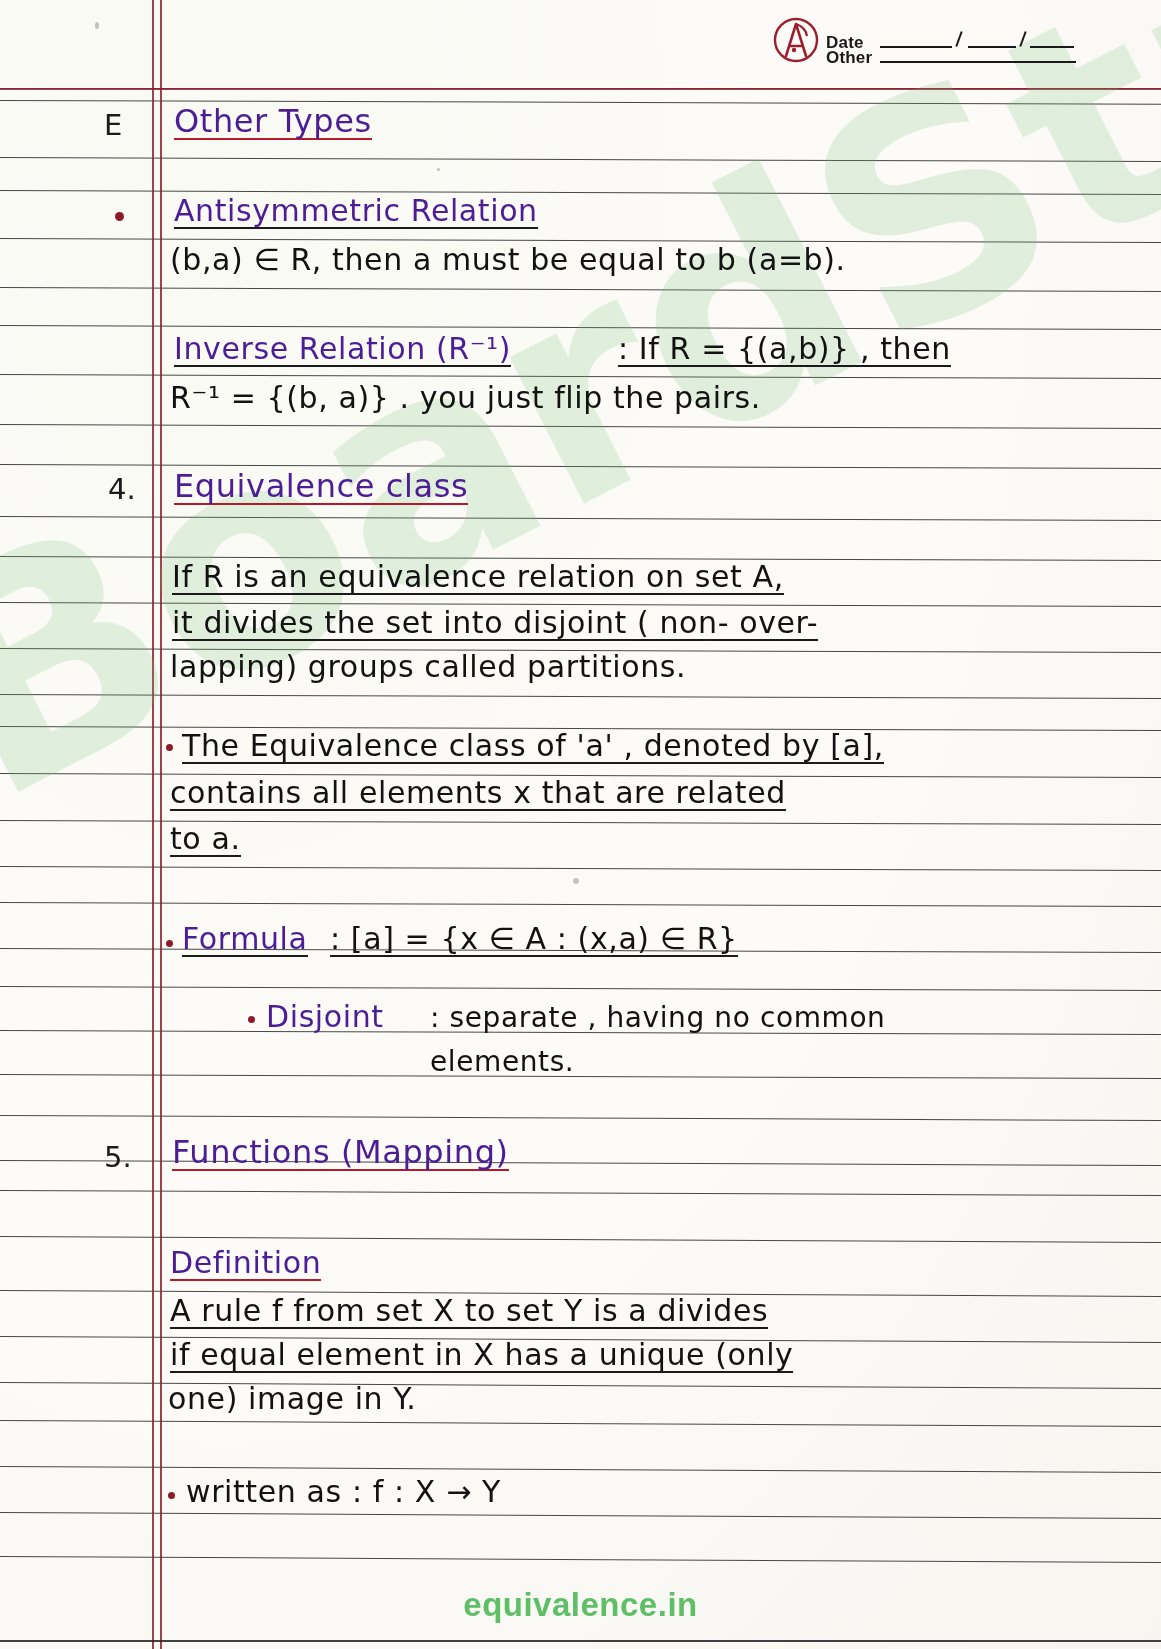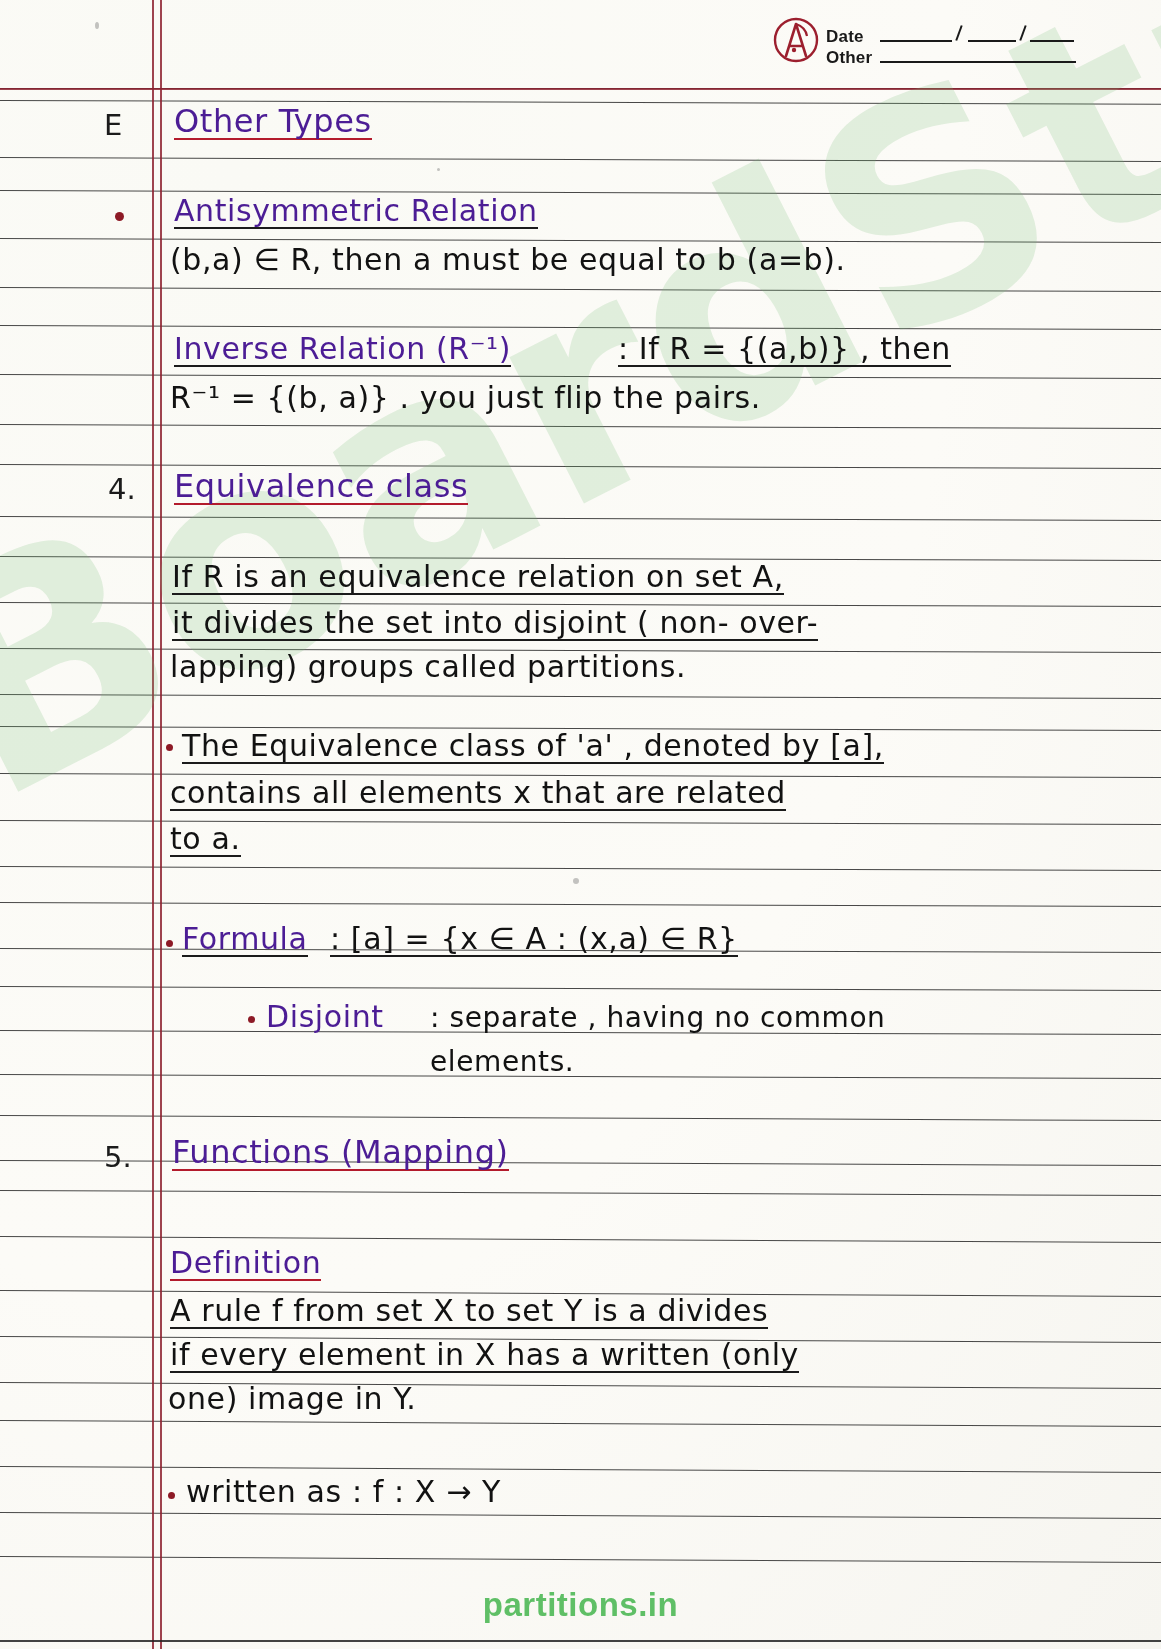"Date" #row-date { top: 19px -> 25px }
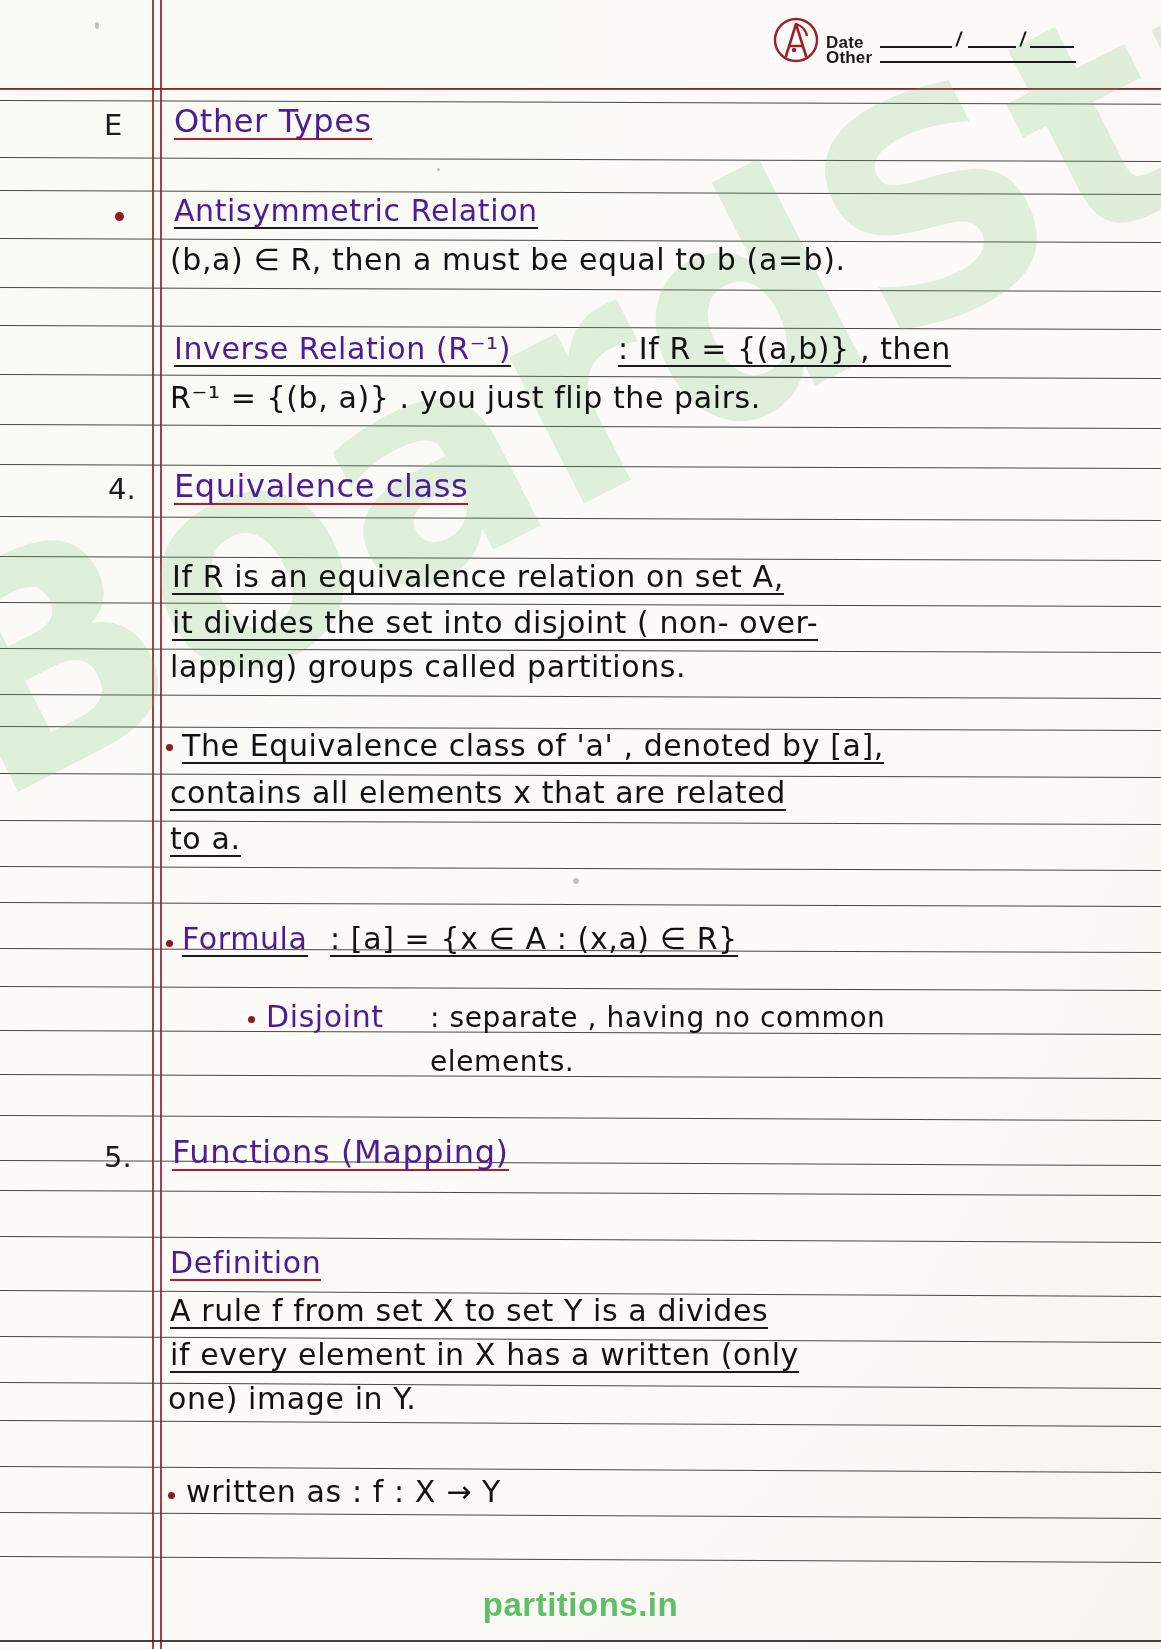"if every element in X" span.hw { text: every element in X has a written -> equal element in X has a unique }
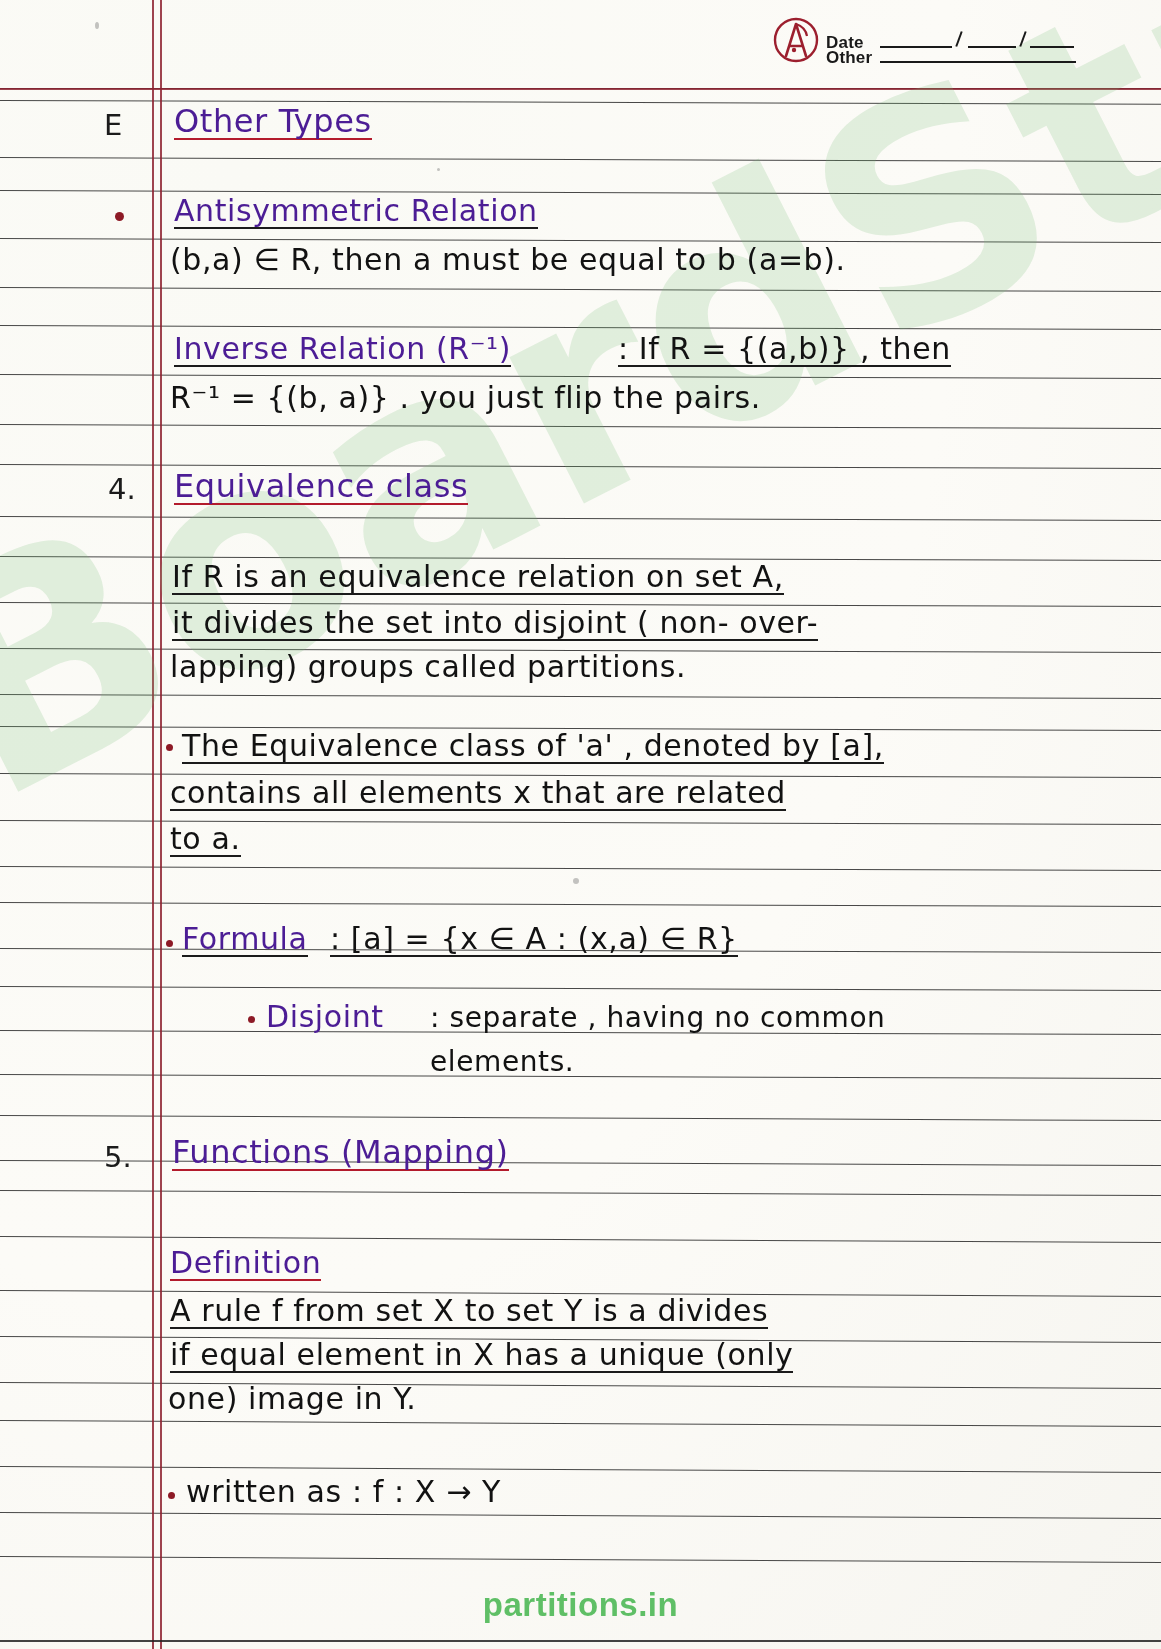"partitions.in" div { text: partitions.in -> equivalence.in }
